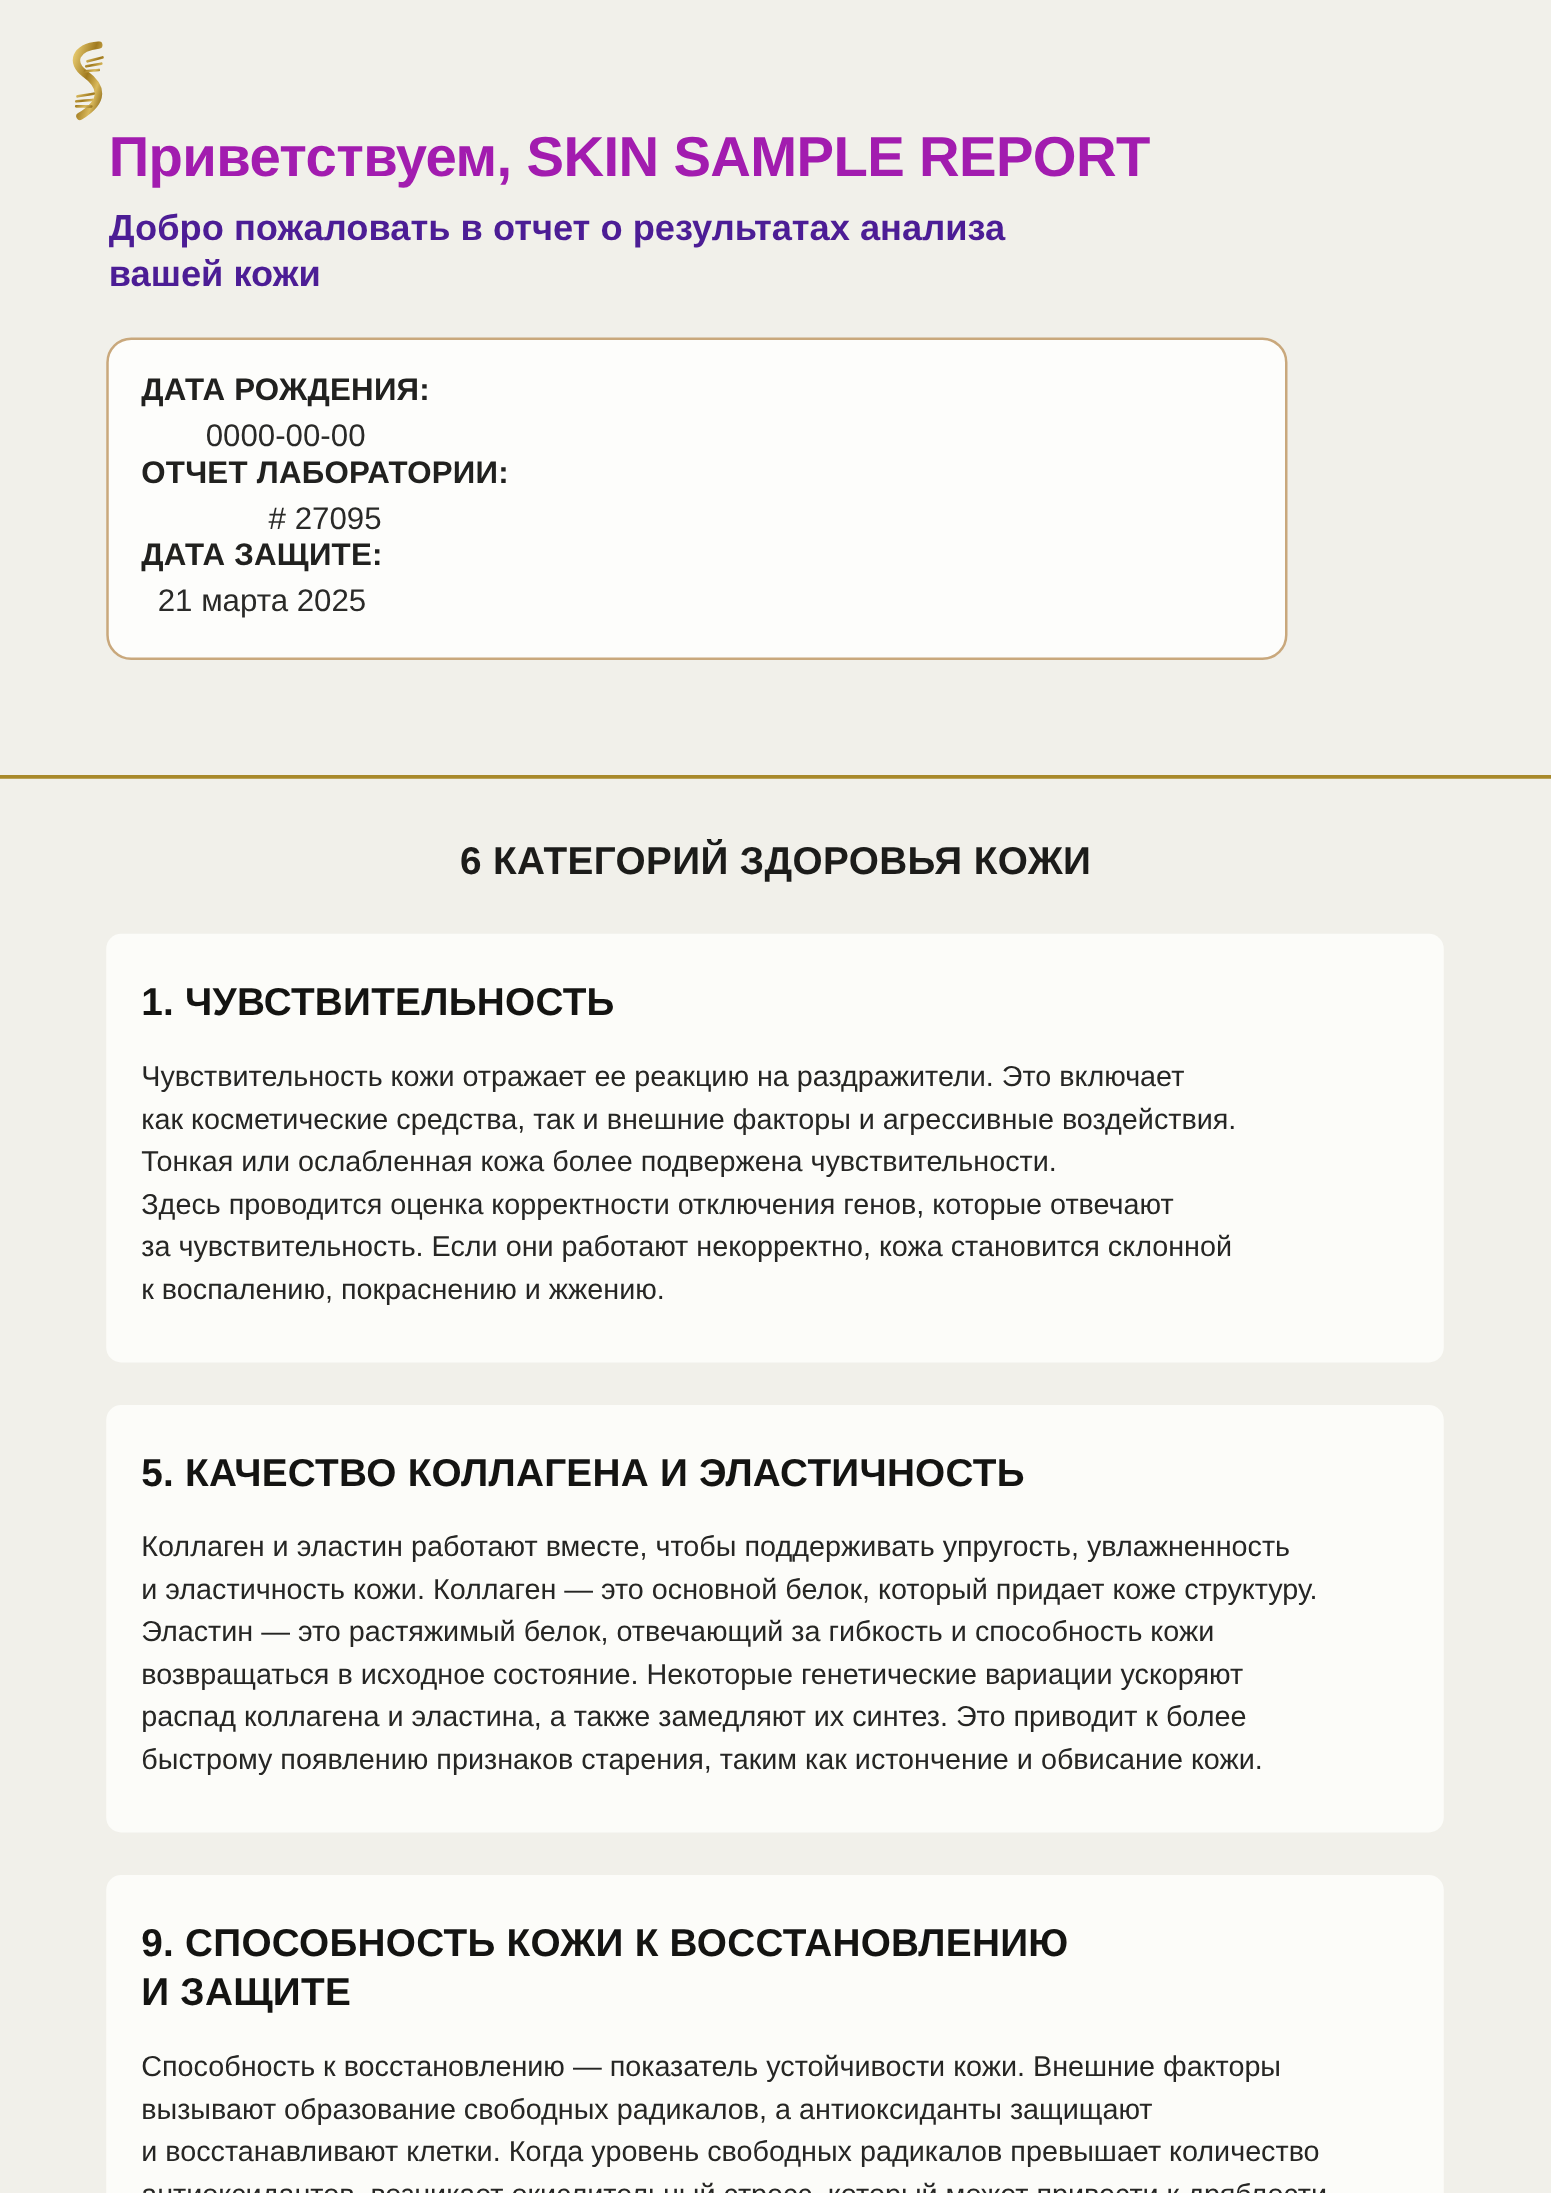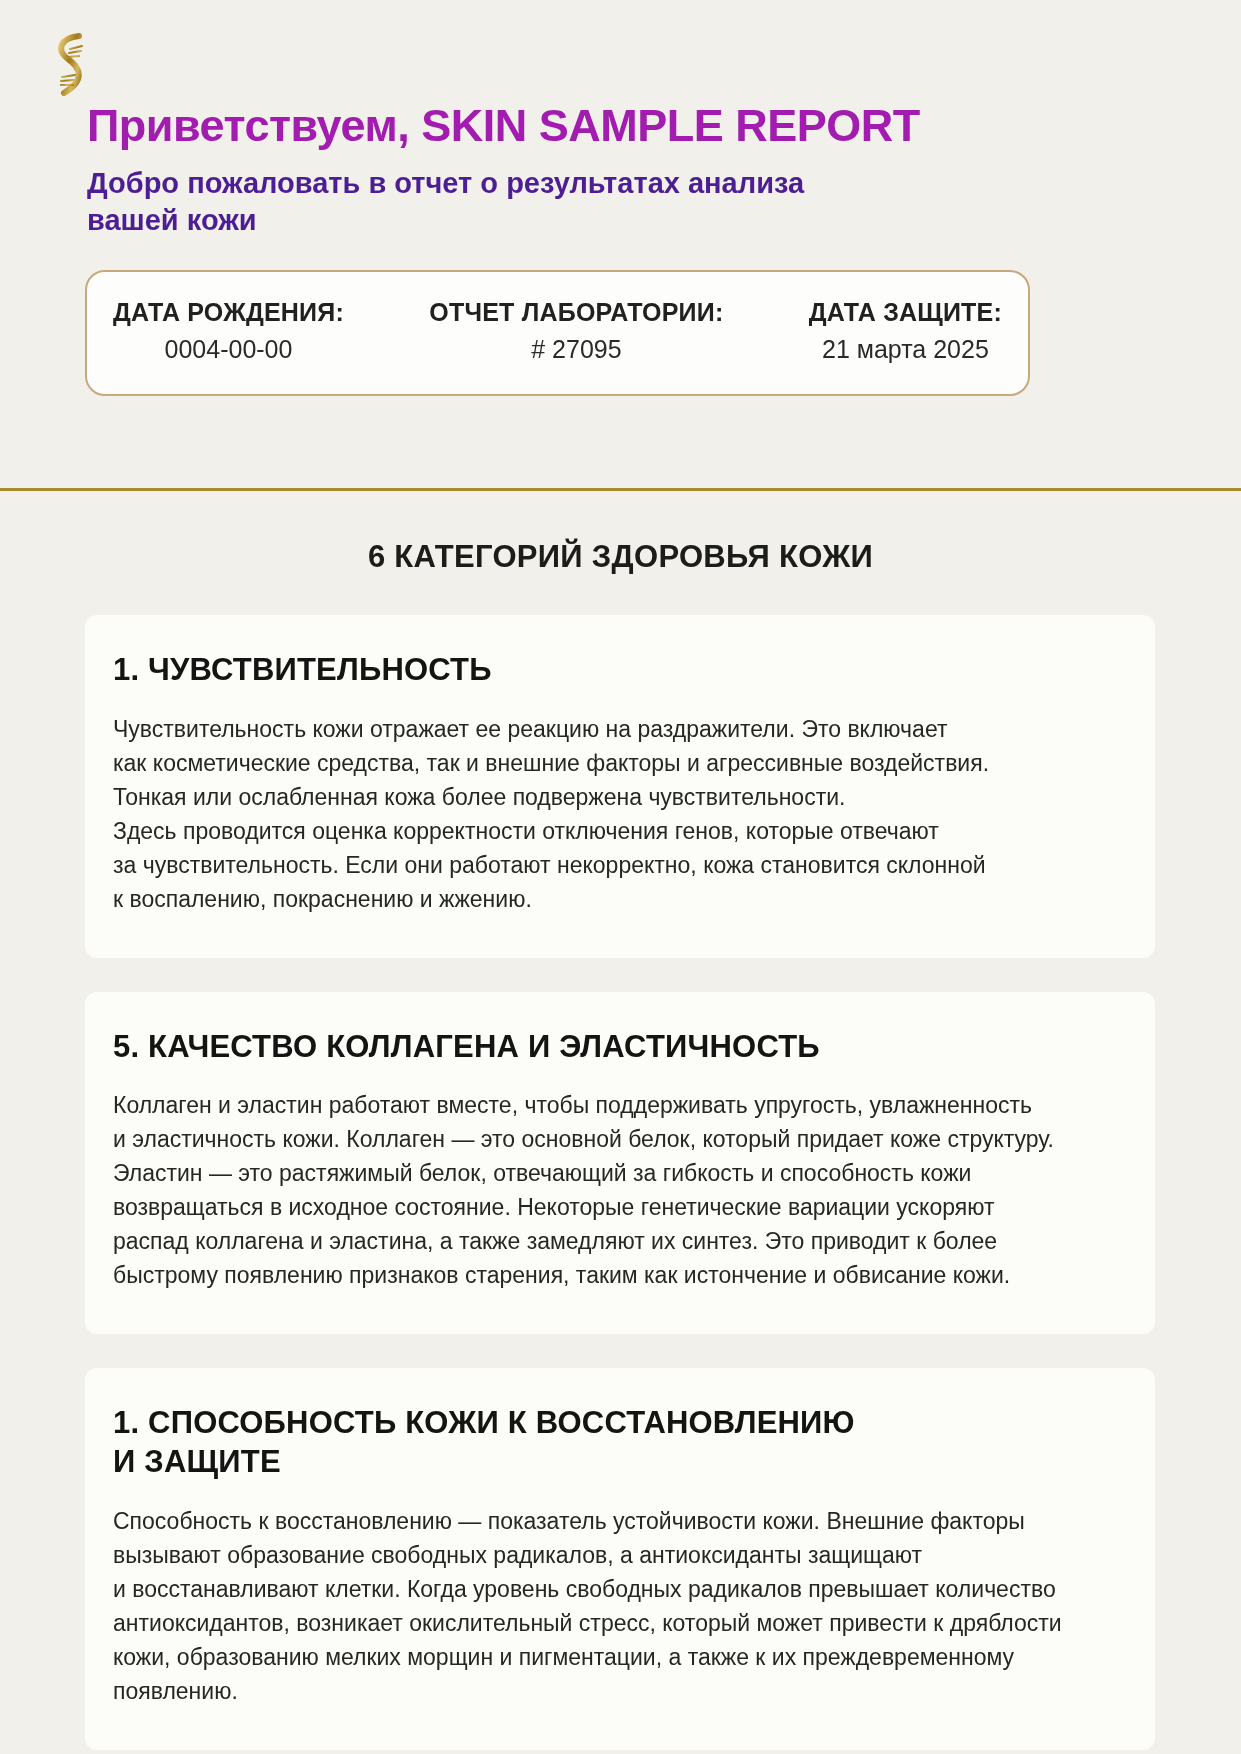"ДАТА РОЖДЕНИЯ:" .info-box { flex-direction: none -> column }
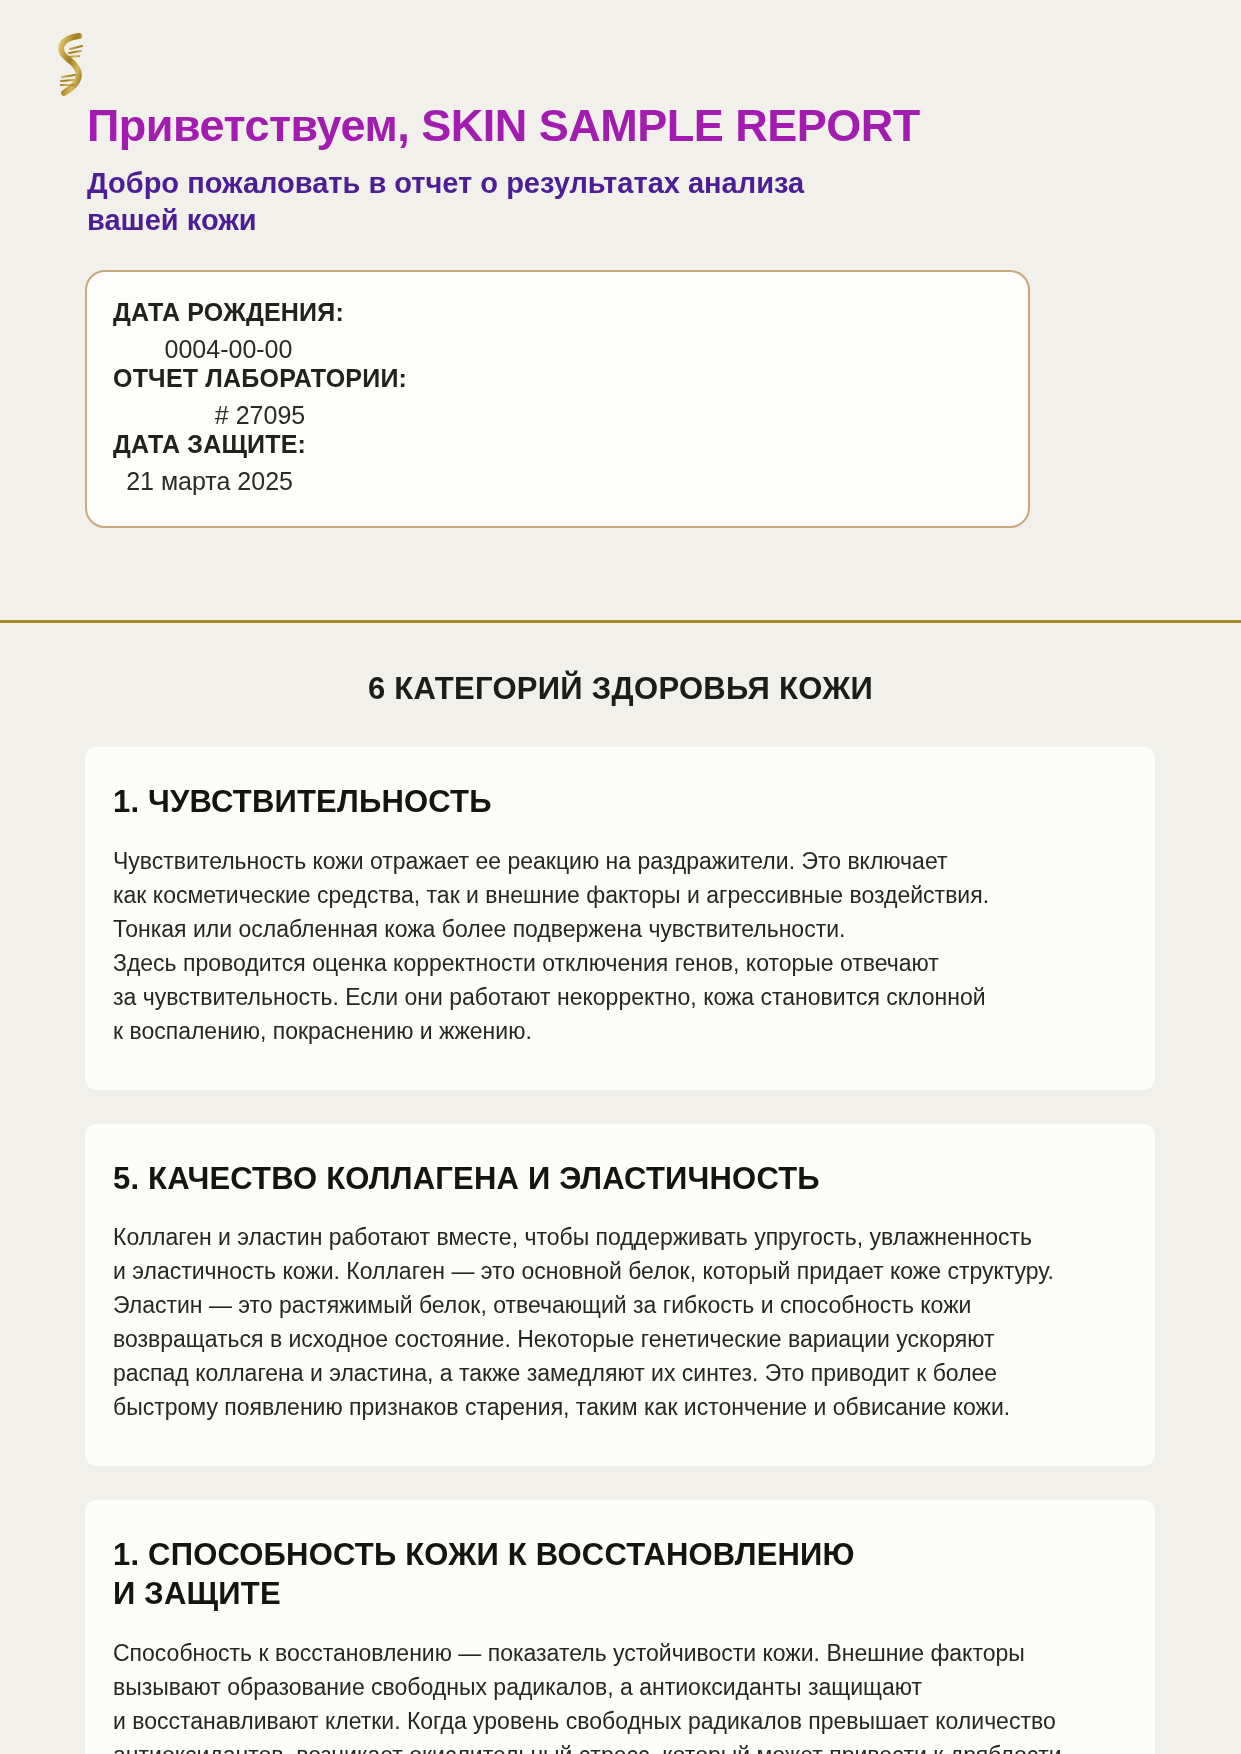"0004-00-00" div.info-value { text: 0004-00-00 -> 0000-00-00 }
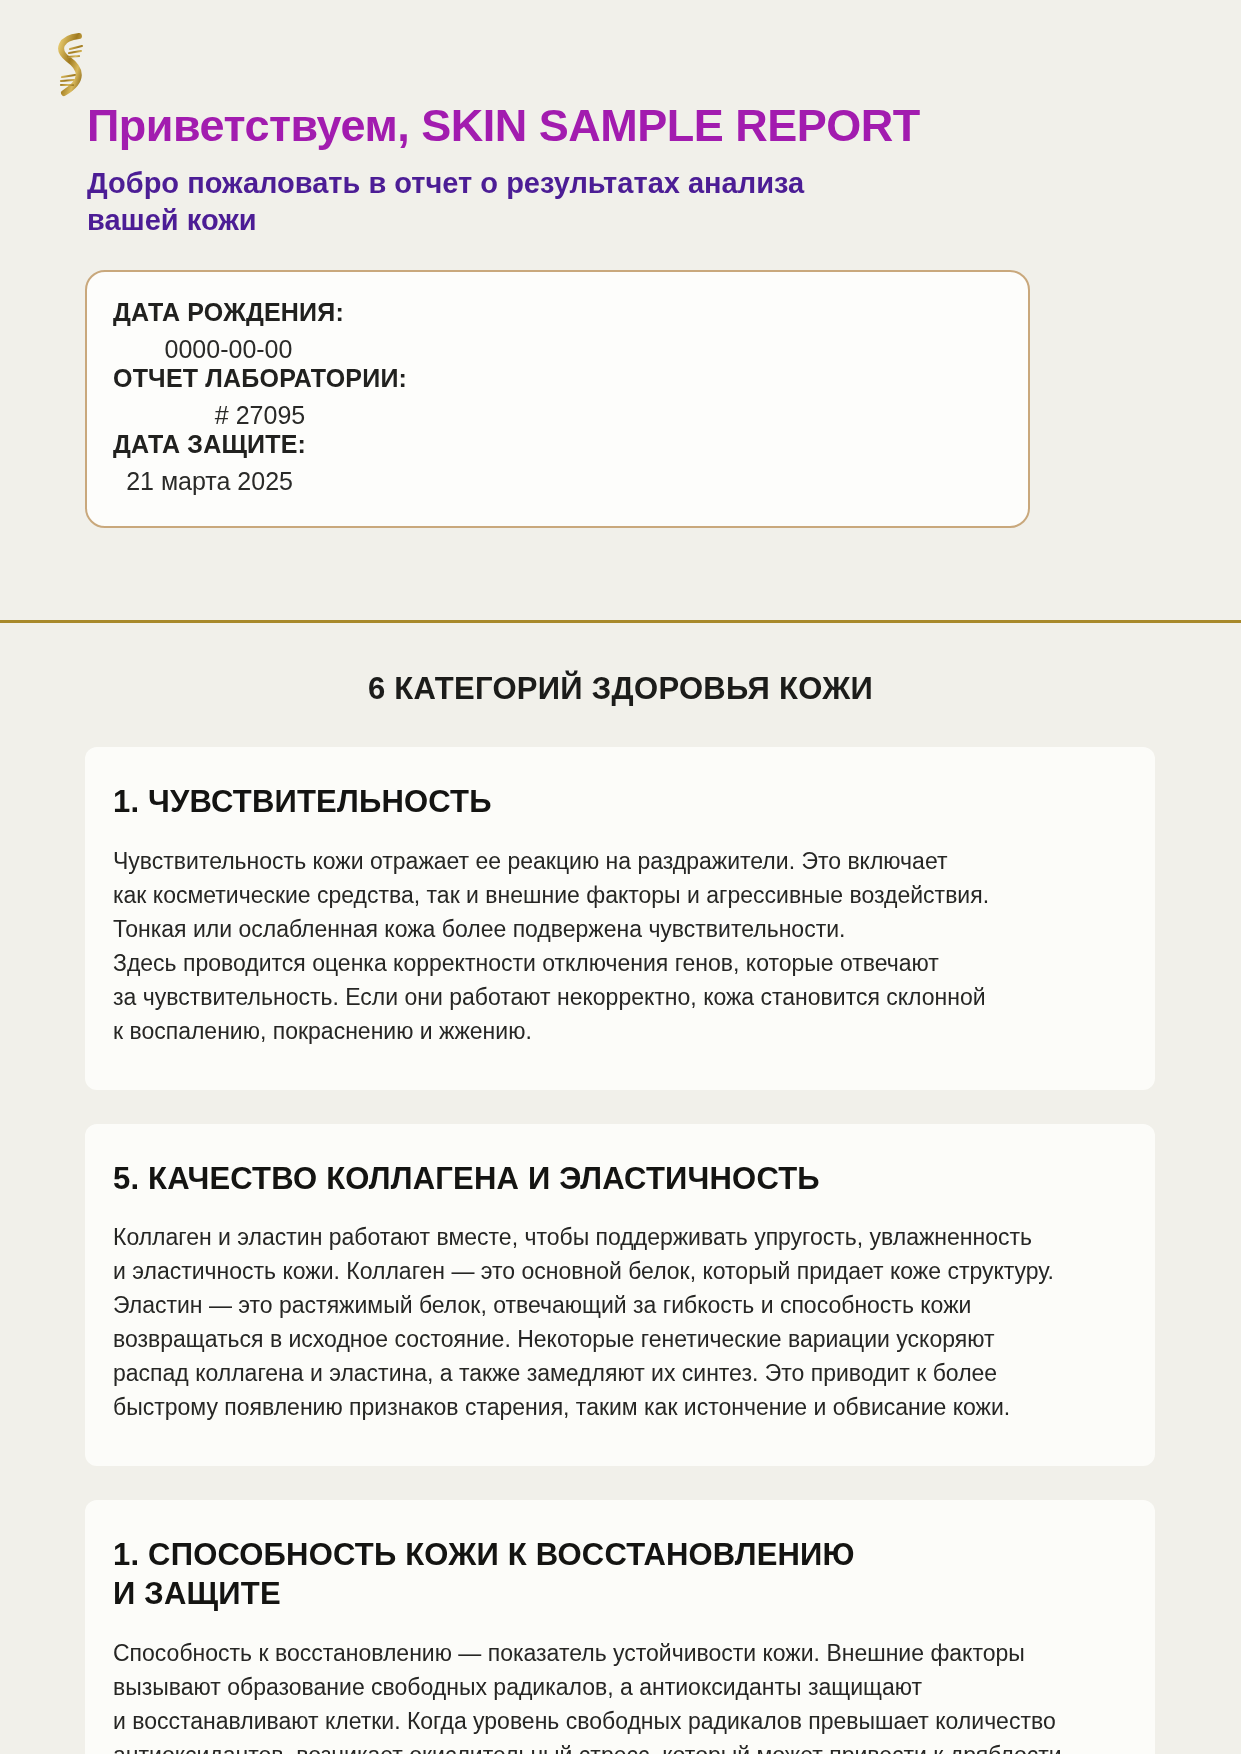"1. СПОСОБНОСТЬ КОЖИ К ВОССТАНОВЛЕНИЮ" h2.card-title { text: 1 -> 9 }
